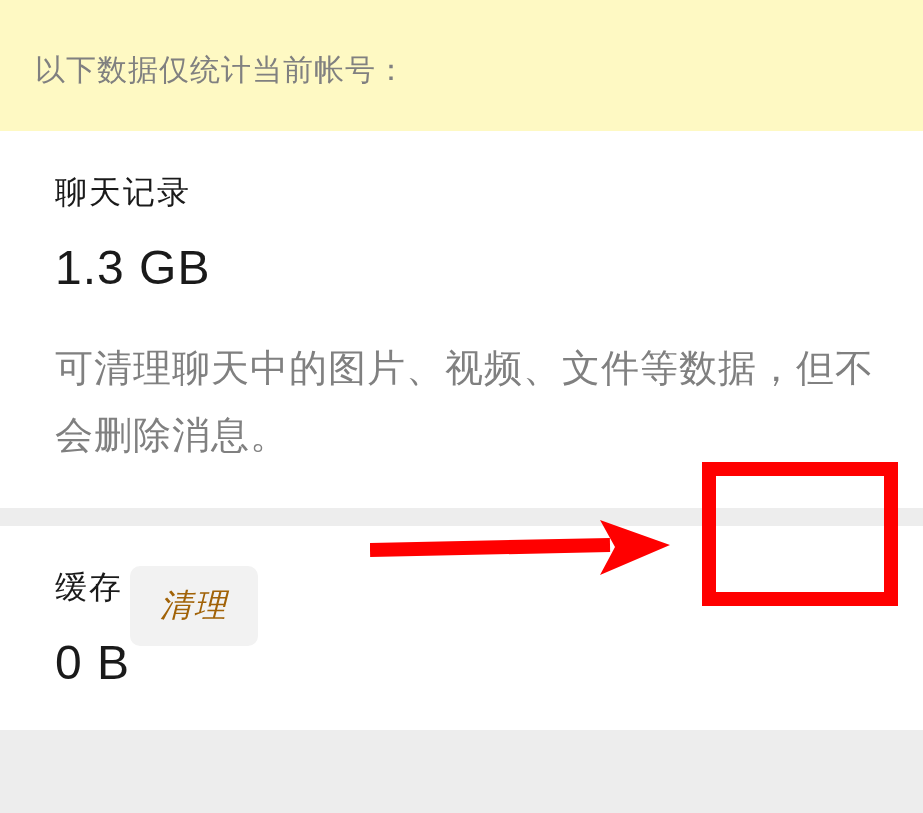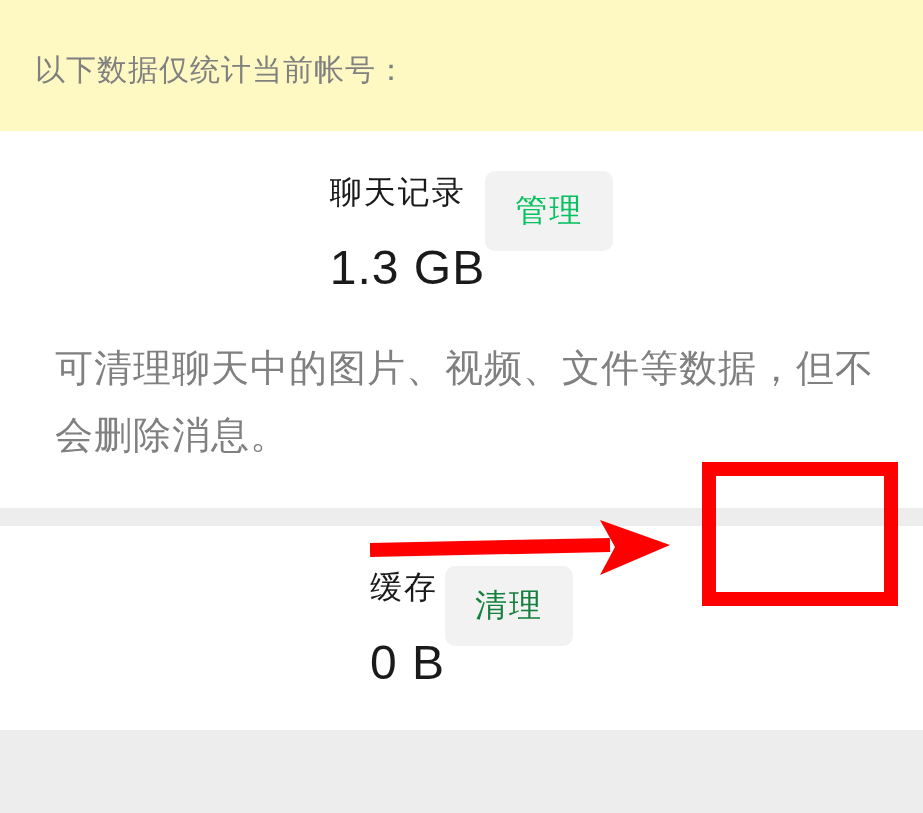"聊天记录" .card-top-row { justify-content: center -> flex-start }
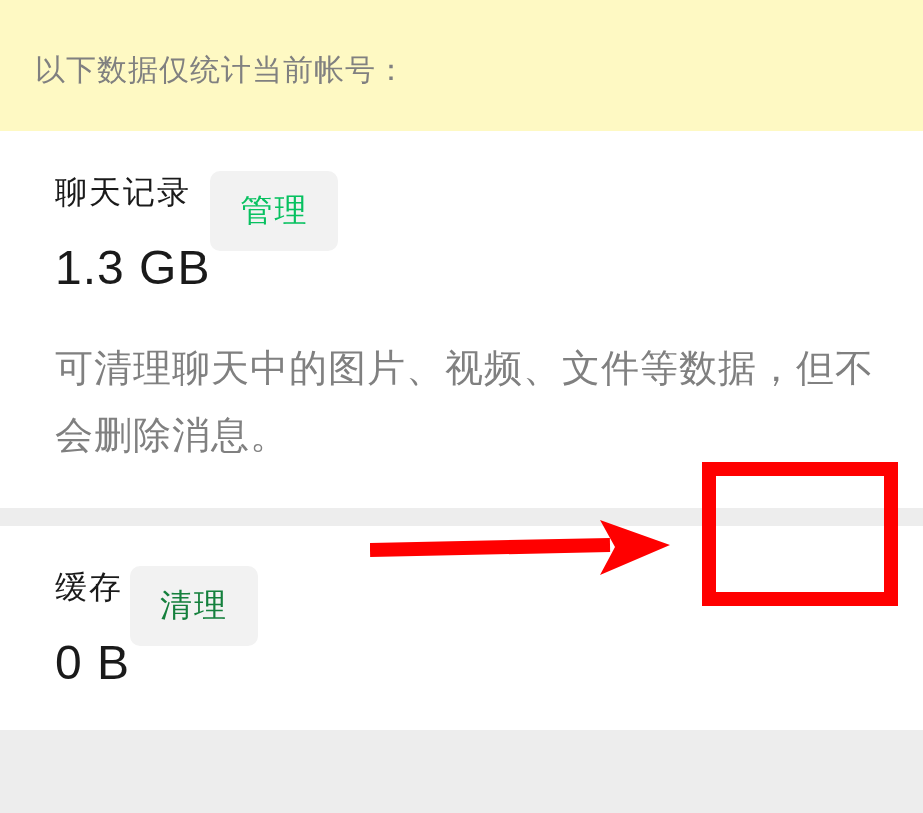"管理" button.action-button { html: <button>管理</button> -> none }
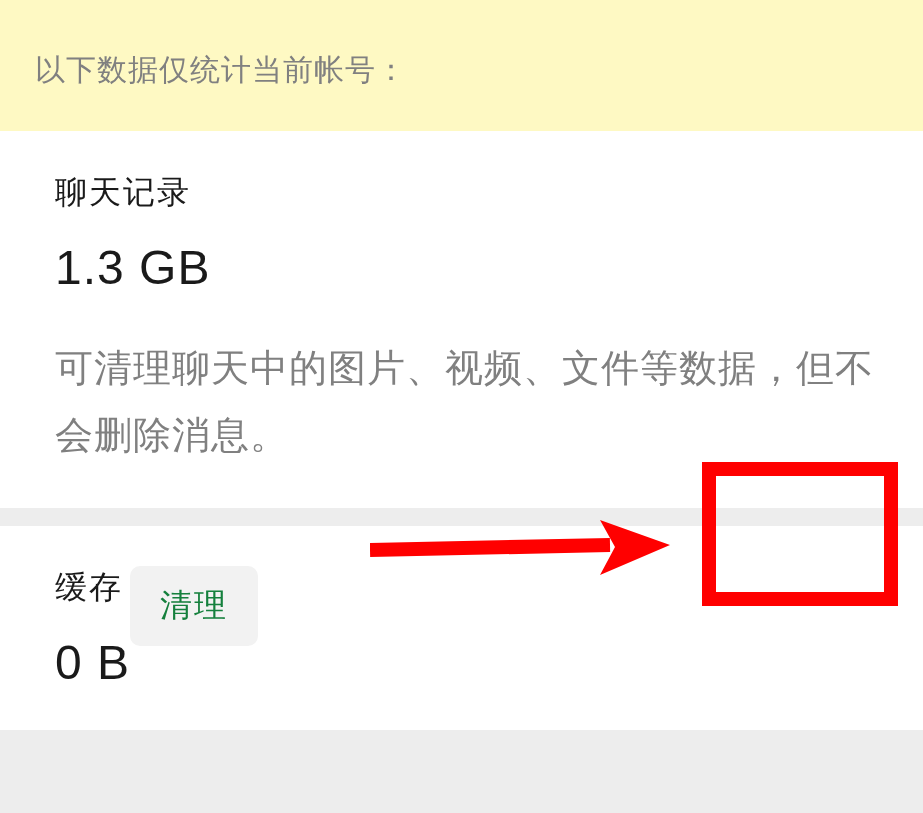"清理" .action-button.disabled { color: #15803d -> #a16207; font-style: none -> italic }
